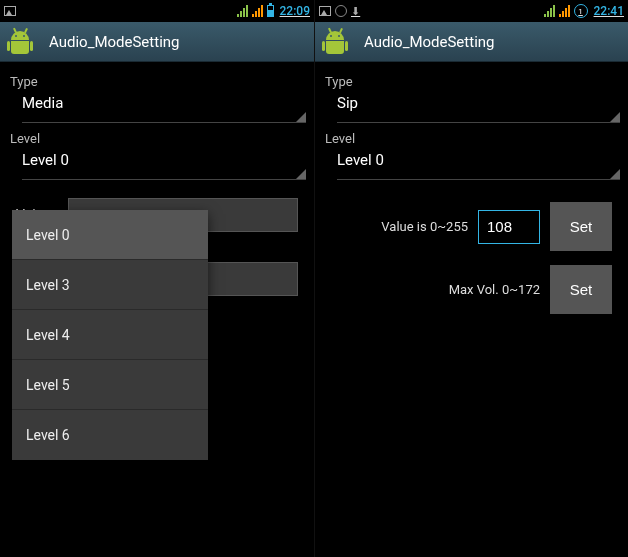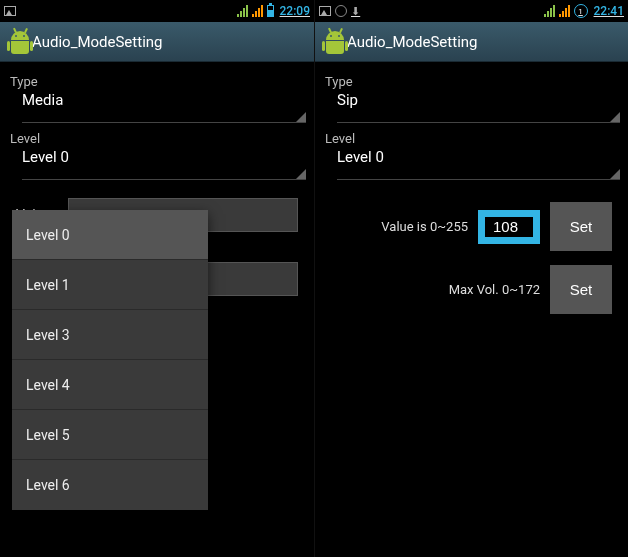"Audio_ModeSetting" .appbar { gap: 0 -> 17px }
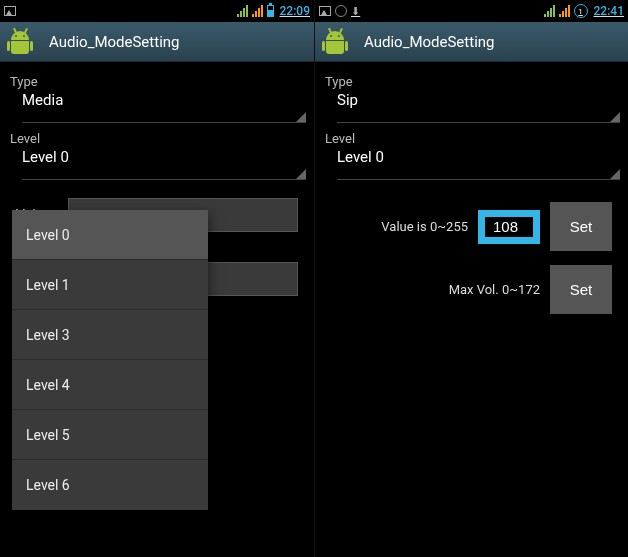"Media" .spinner { align-items: center -> flex-end; padding-bottom: 16px -> 10px }
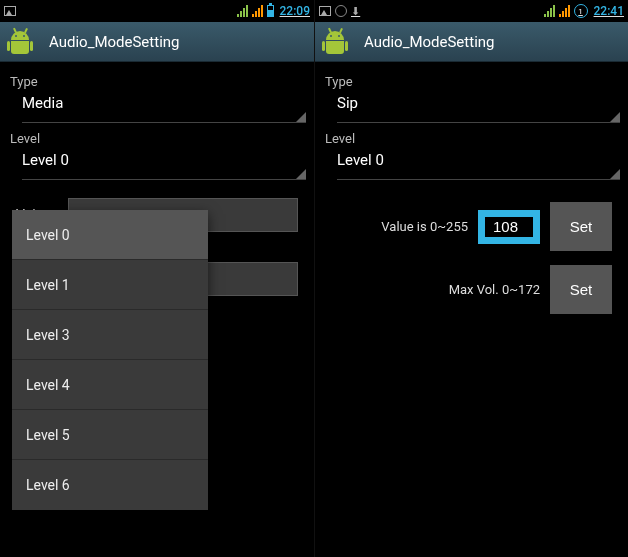"108" .input { border: 7px solid #0ea5e9 -> 1px solid #0ea5e9 }
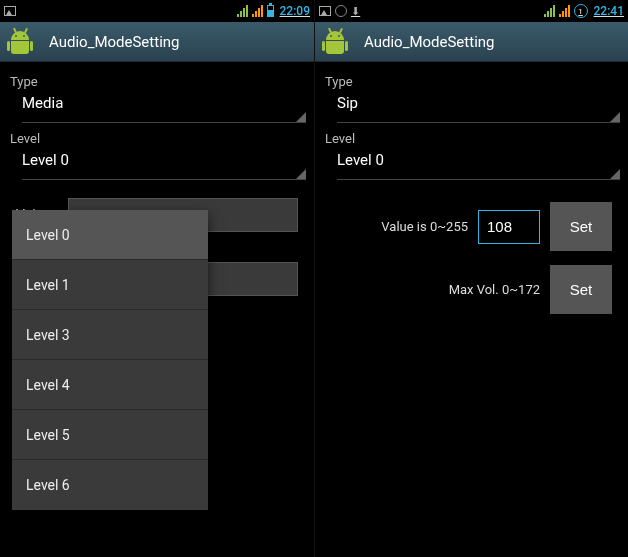"Level 1" div.popup-item { html: <div>Level 1</div> -> none }
